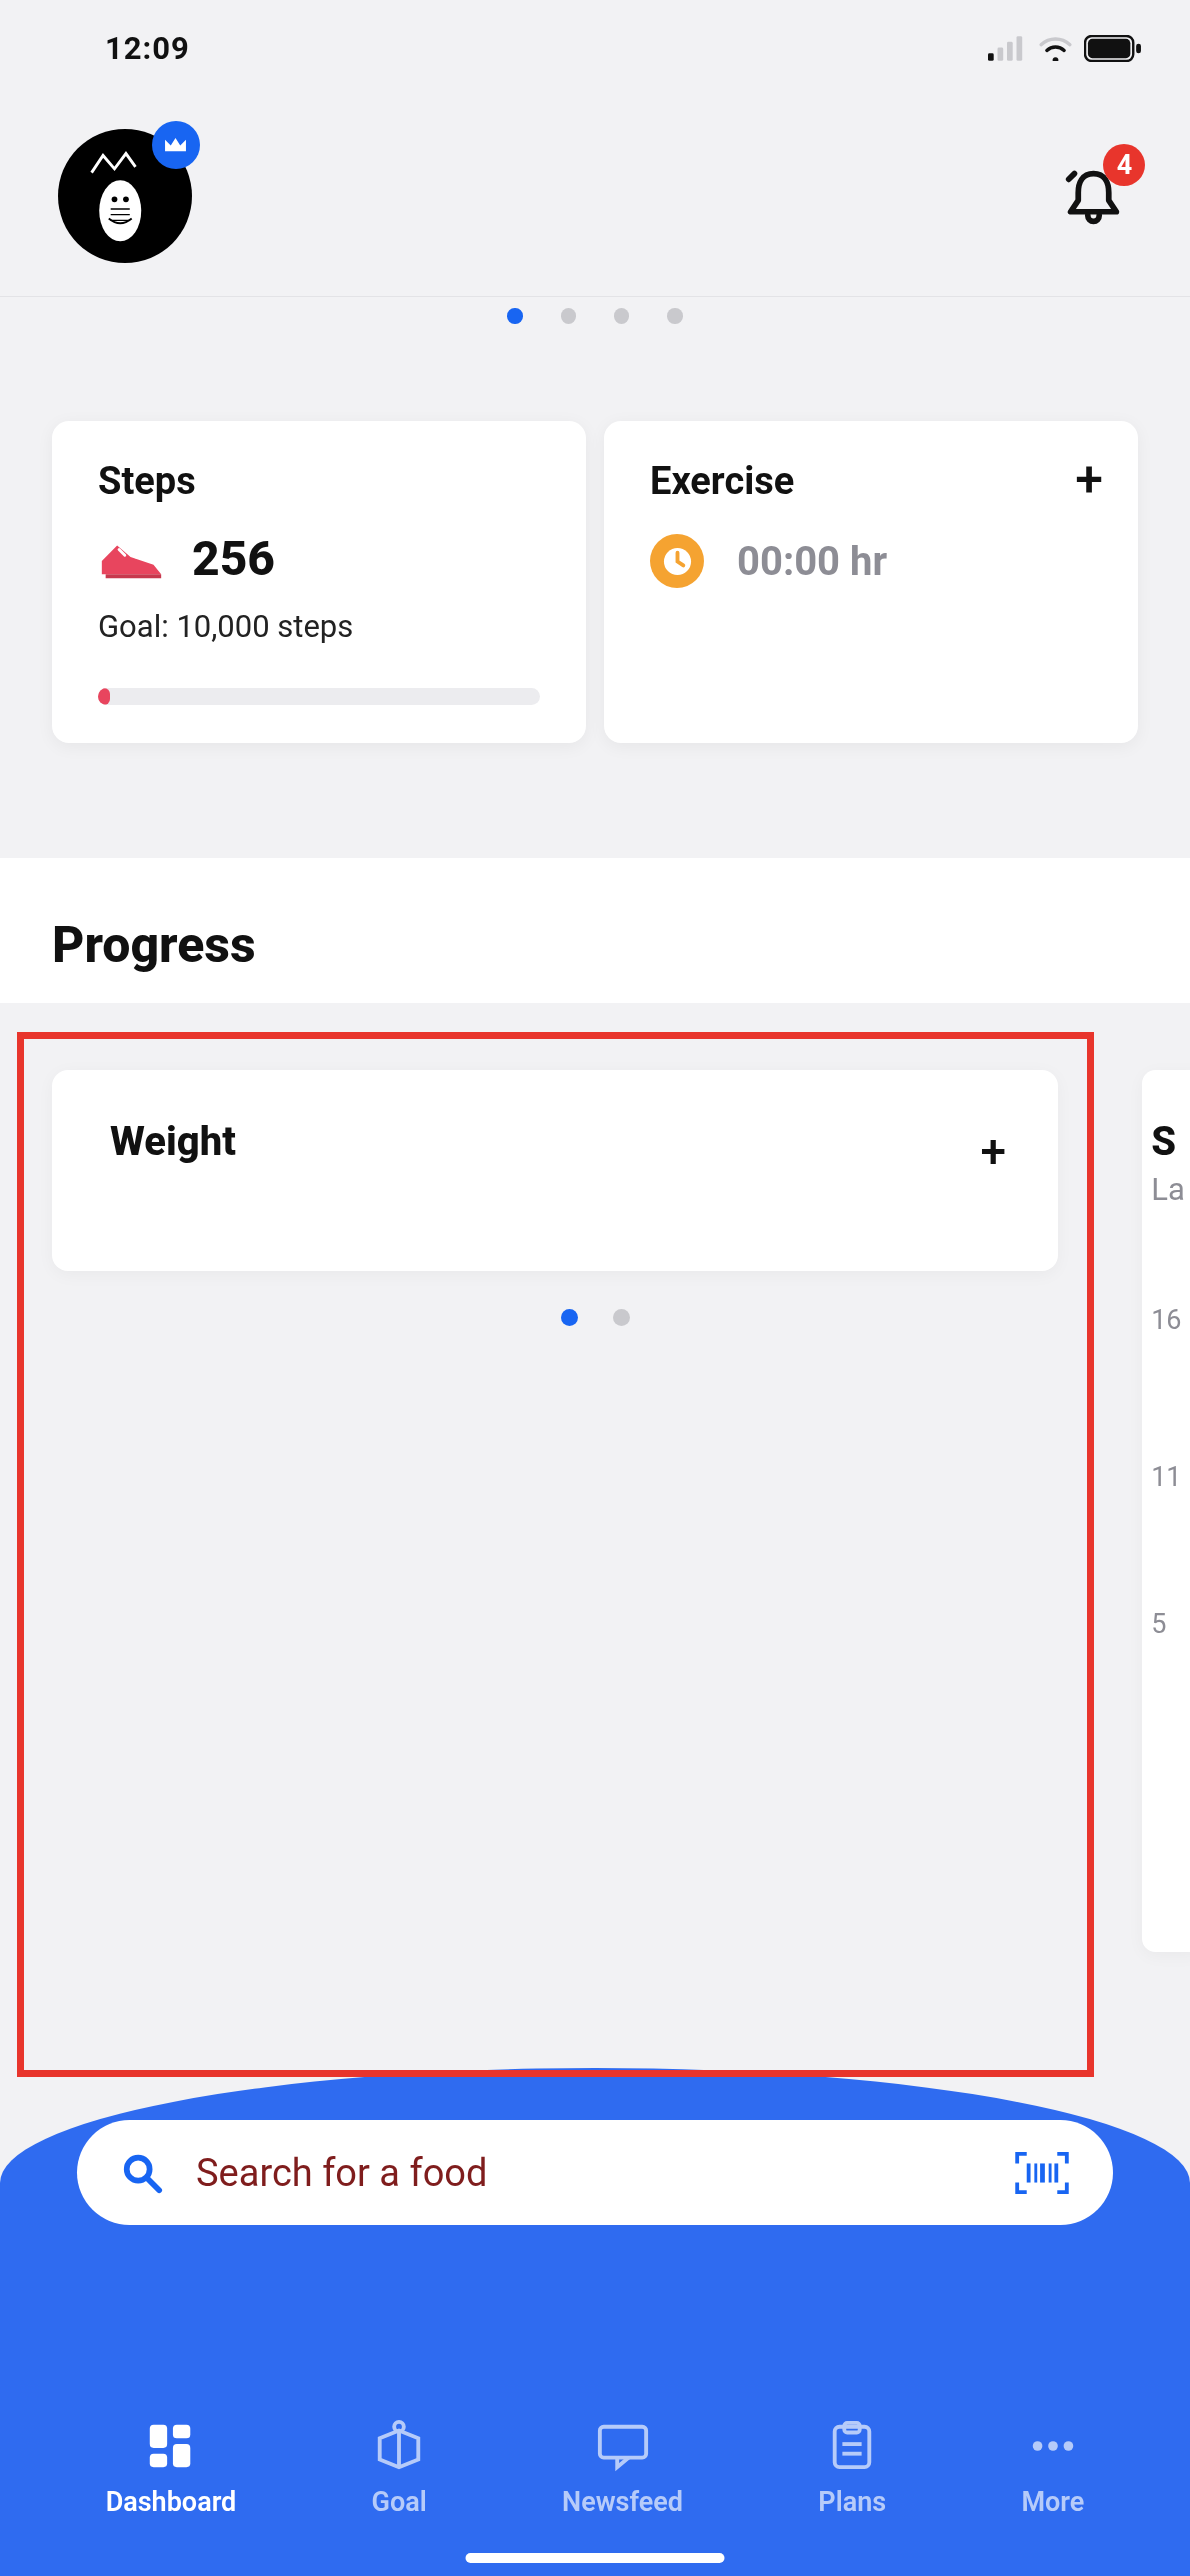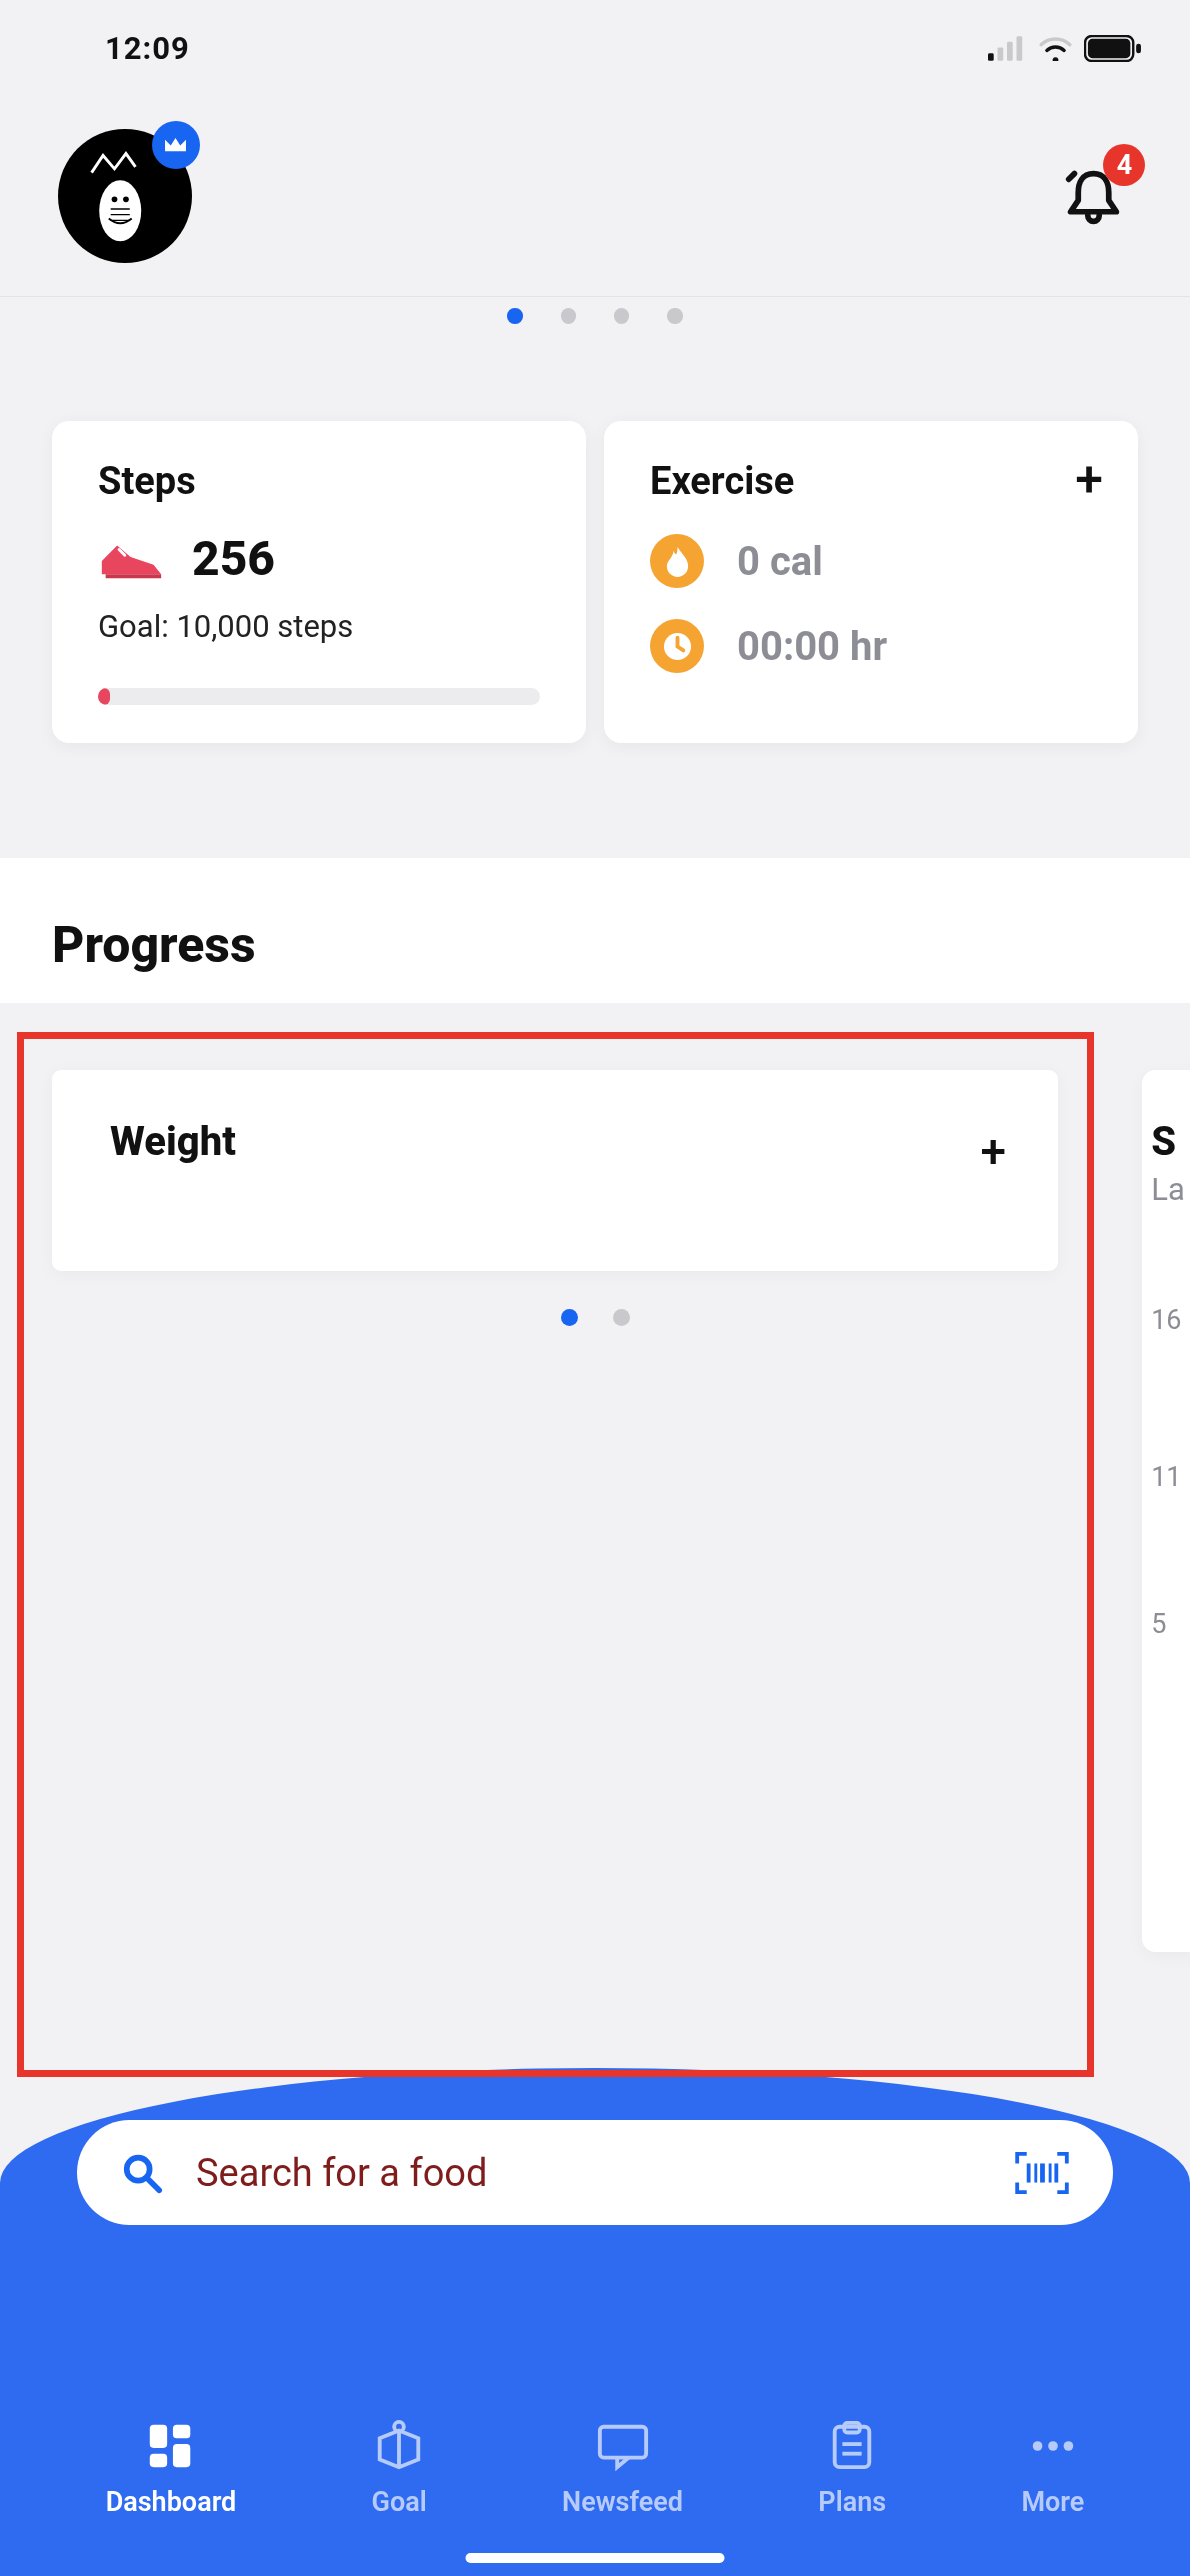"0 cal" div.ex-row { html: <div> <div> <svg> <path></path> </svg> </div> <div>0 cal</div> </div> -> none }
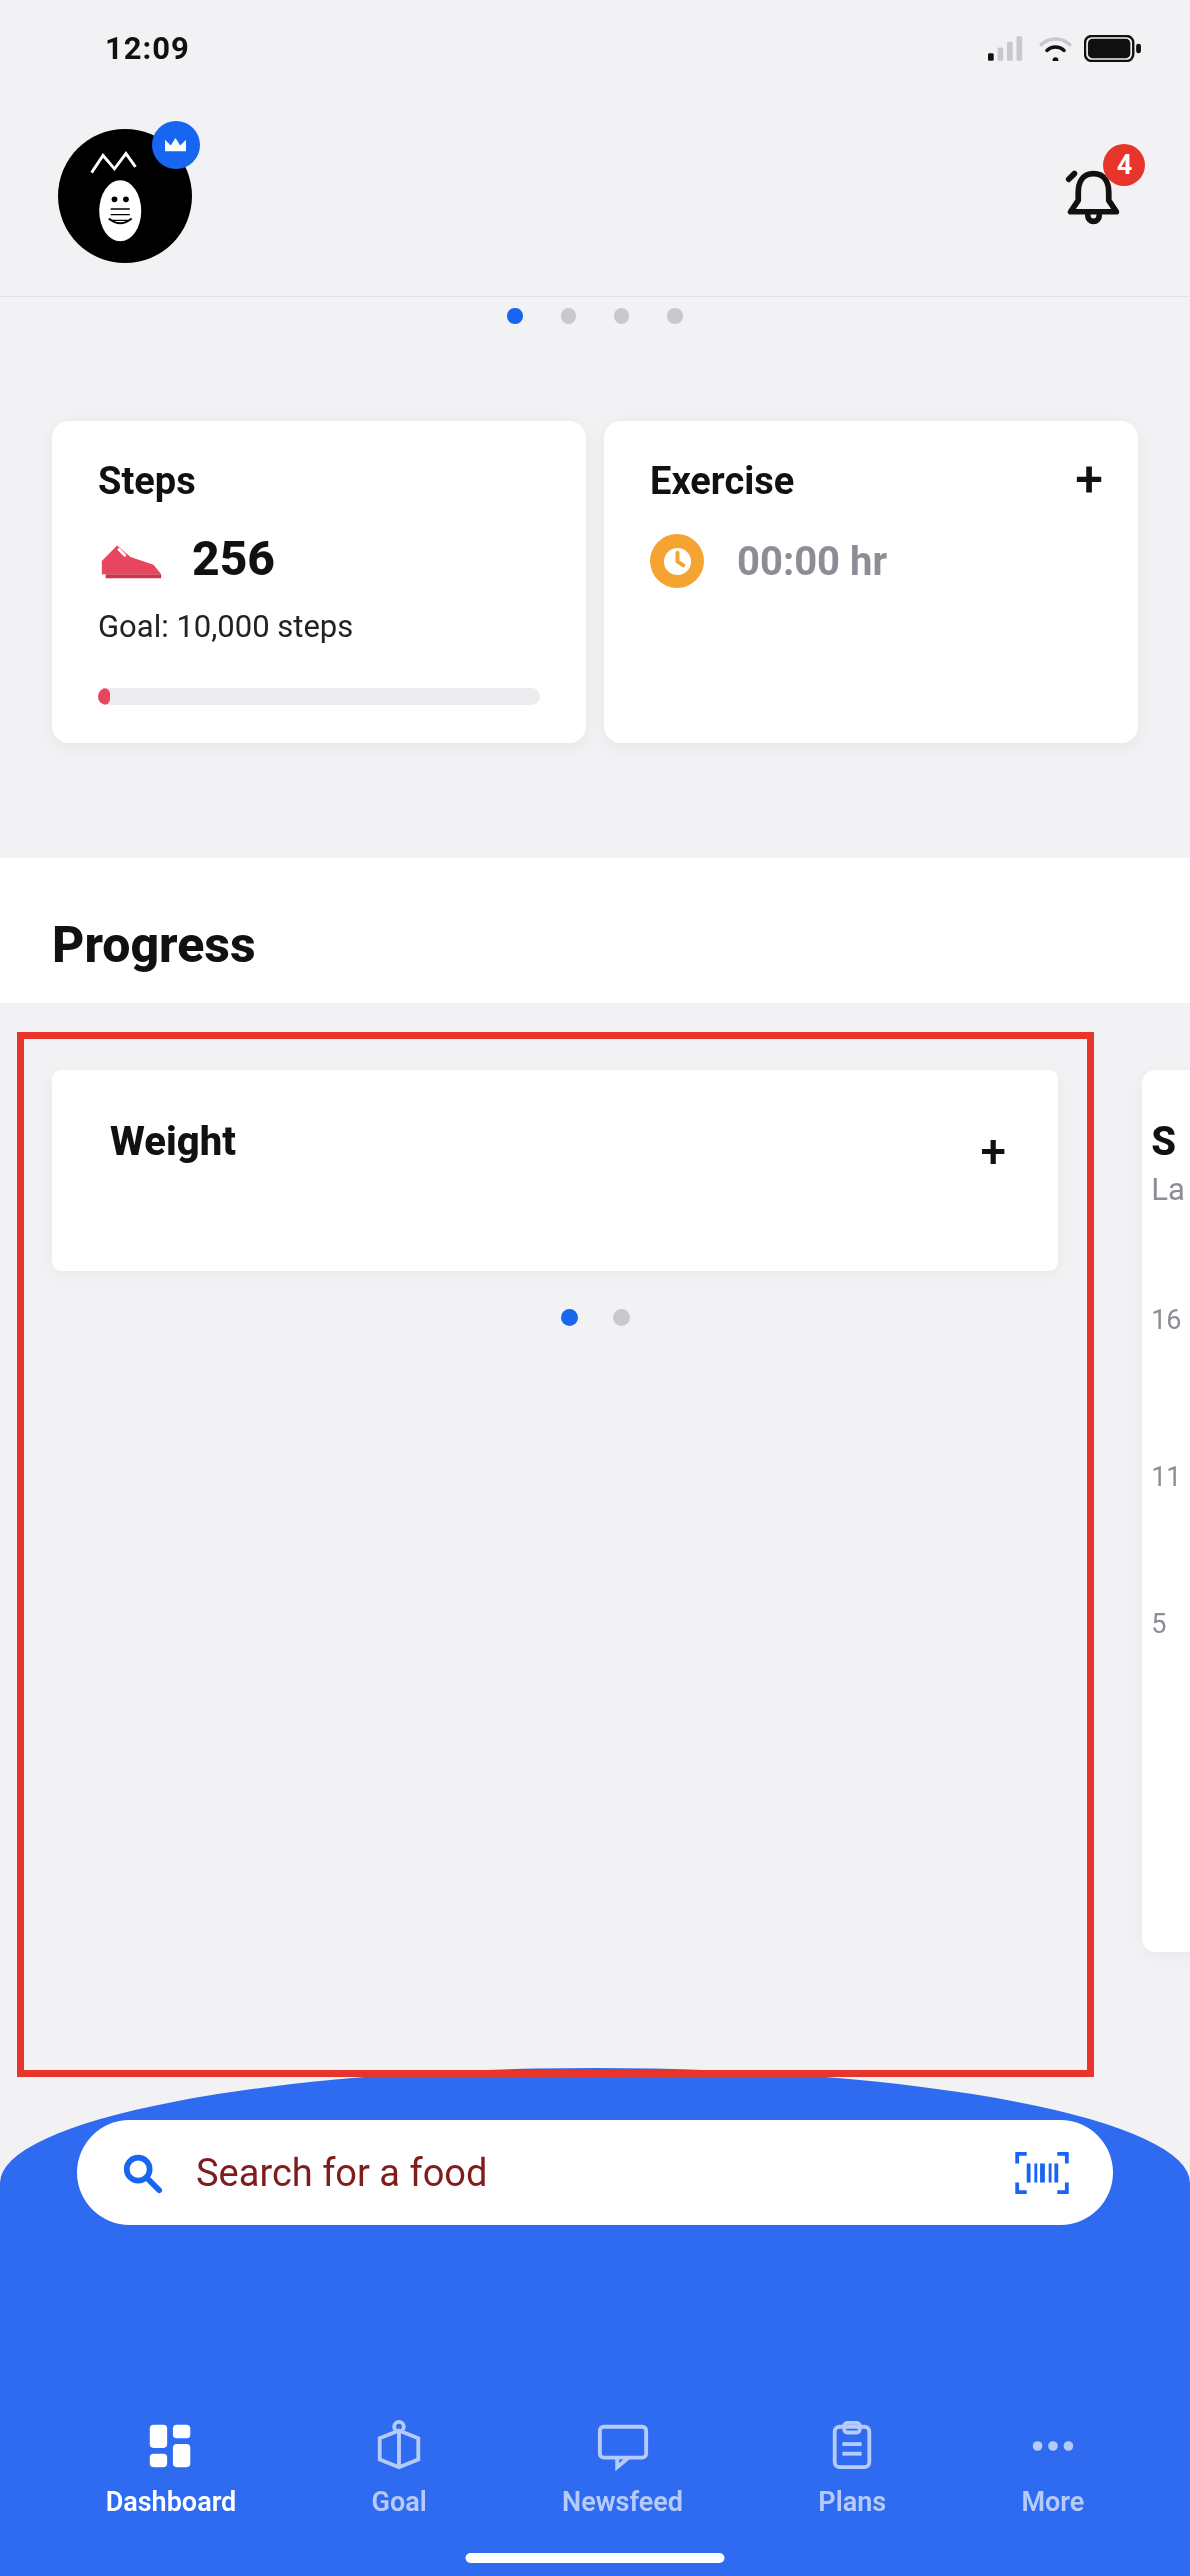"Weight" .weight-card { border-radius: 9px -> 16px }
